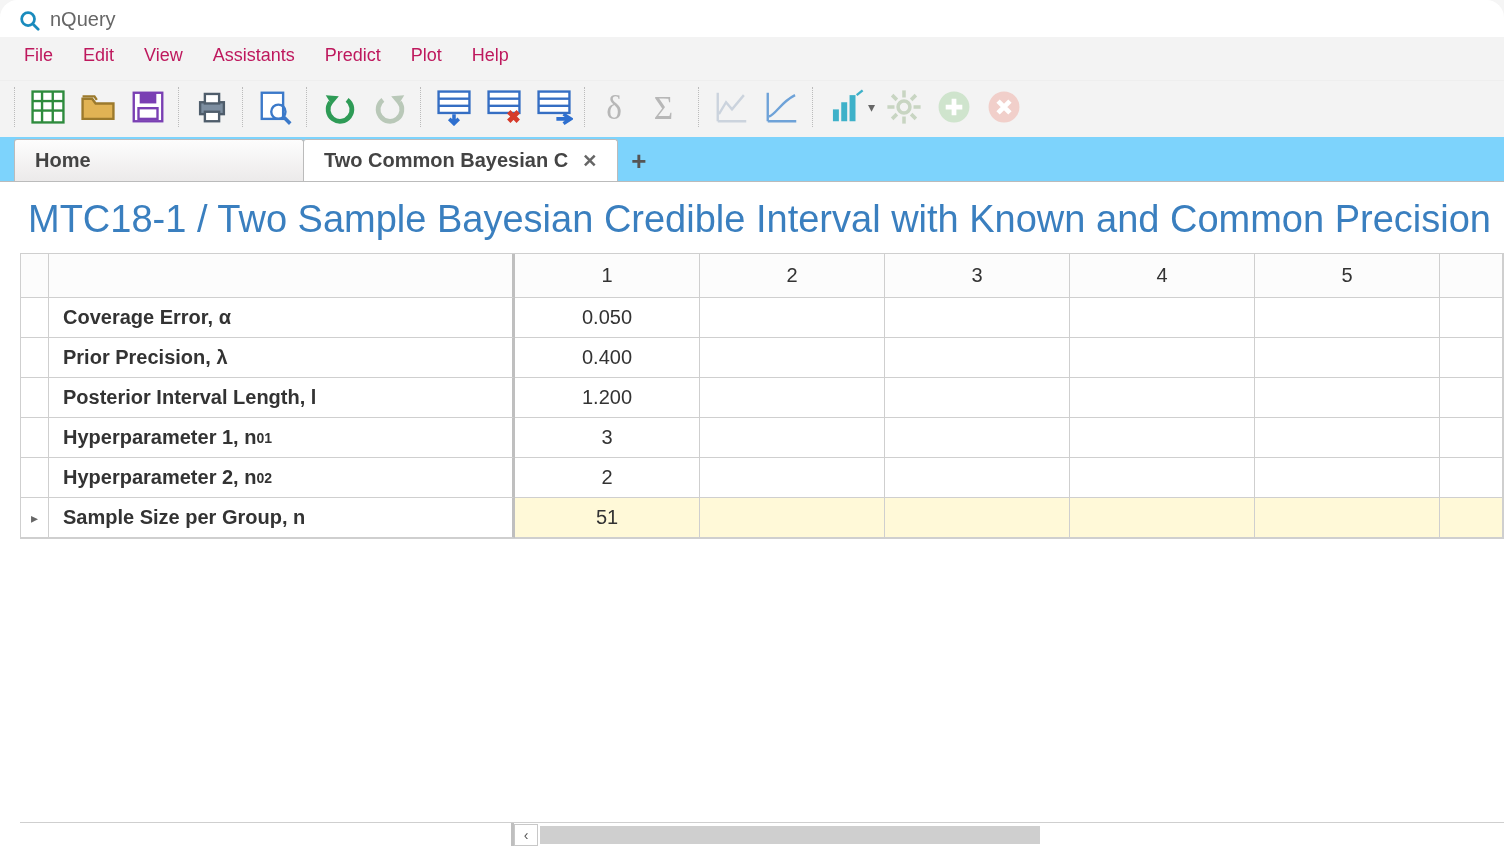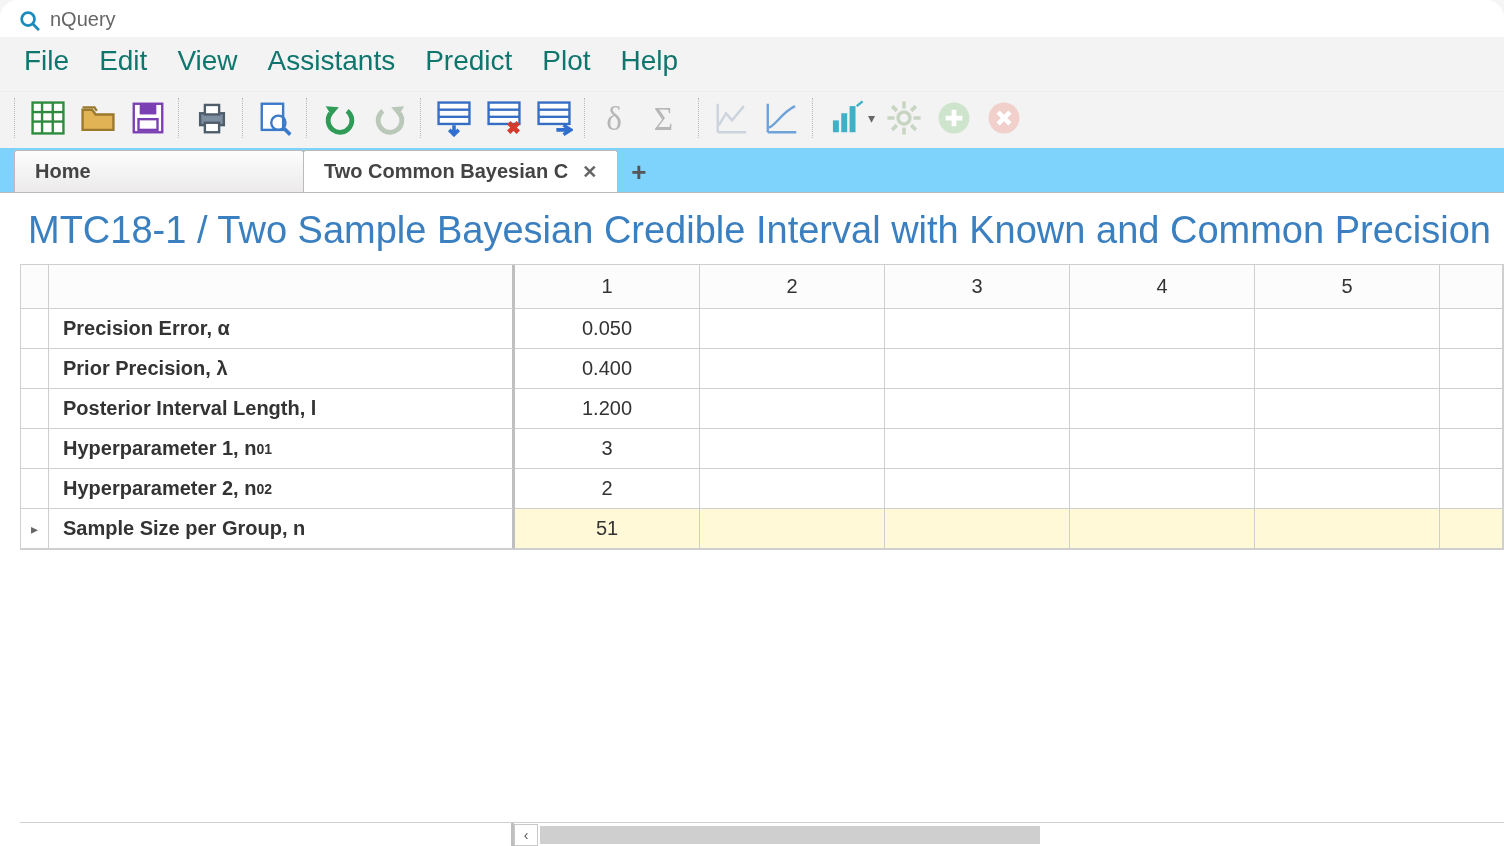"File" .menu-item { color: #0f766e -> #be185d; font-size: 28px -> 18px }
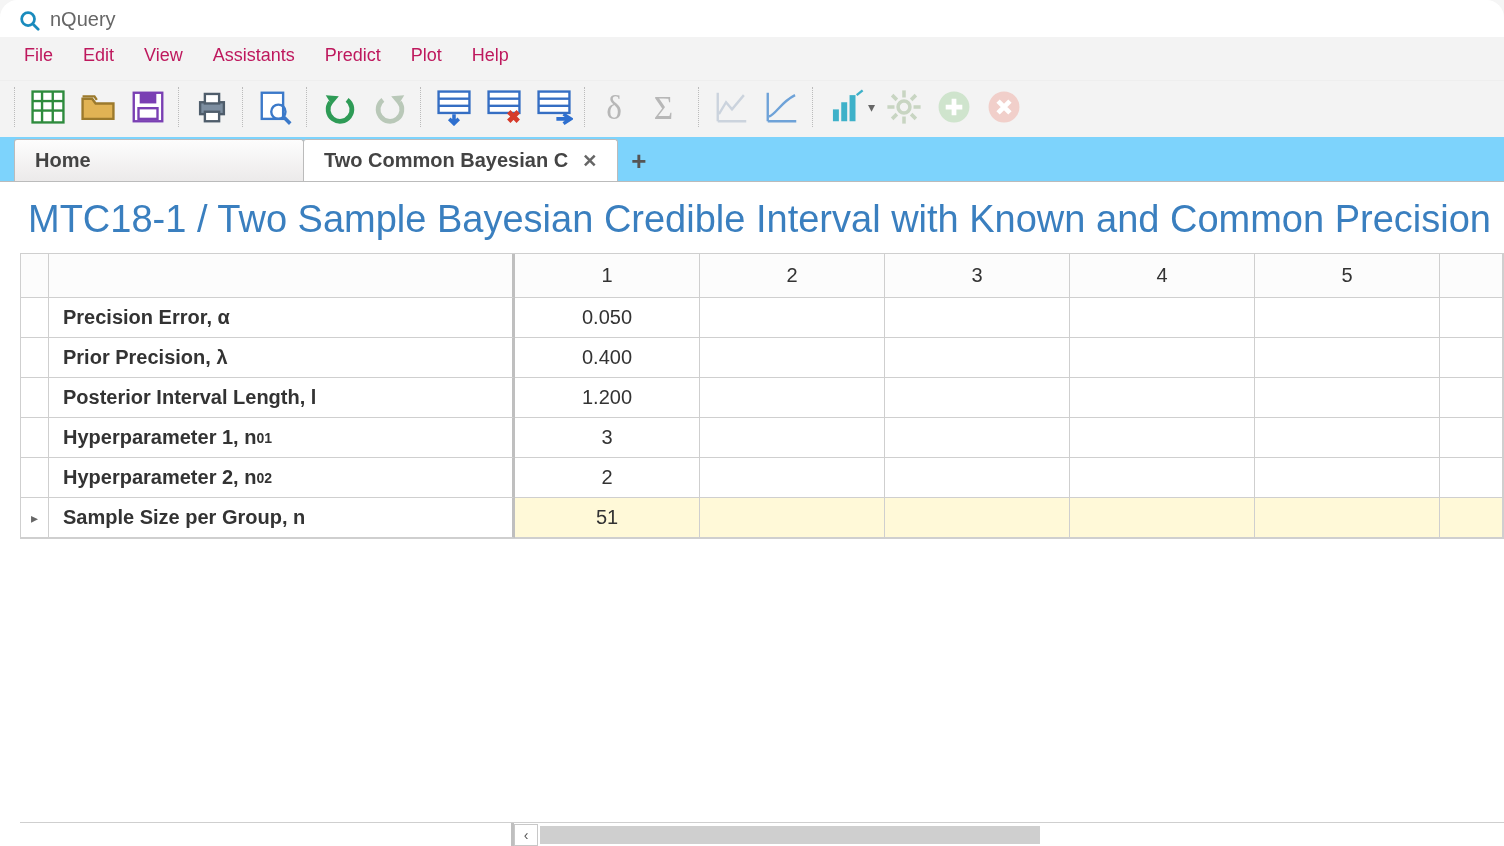"Precision Error, α" div.param-col { text: Precision -> Coverage }
